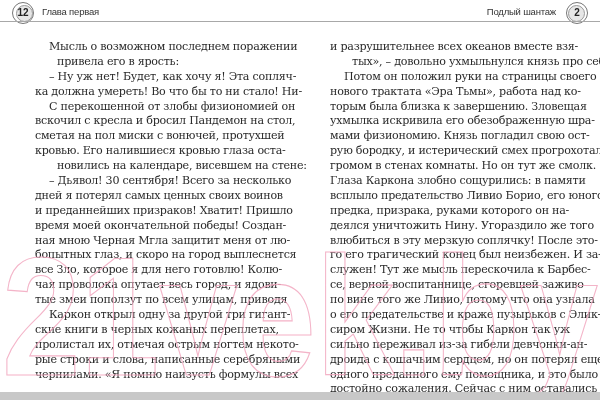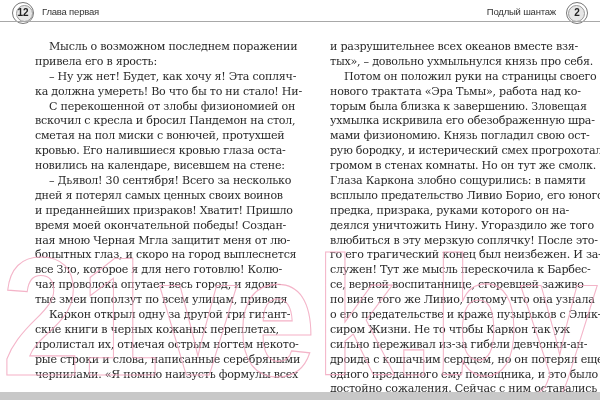"привела его в ярость:" .line.last { margin-left: none -> 22px }
